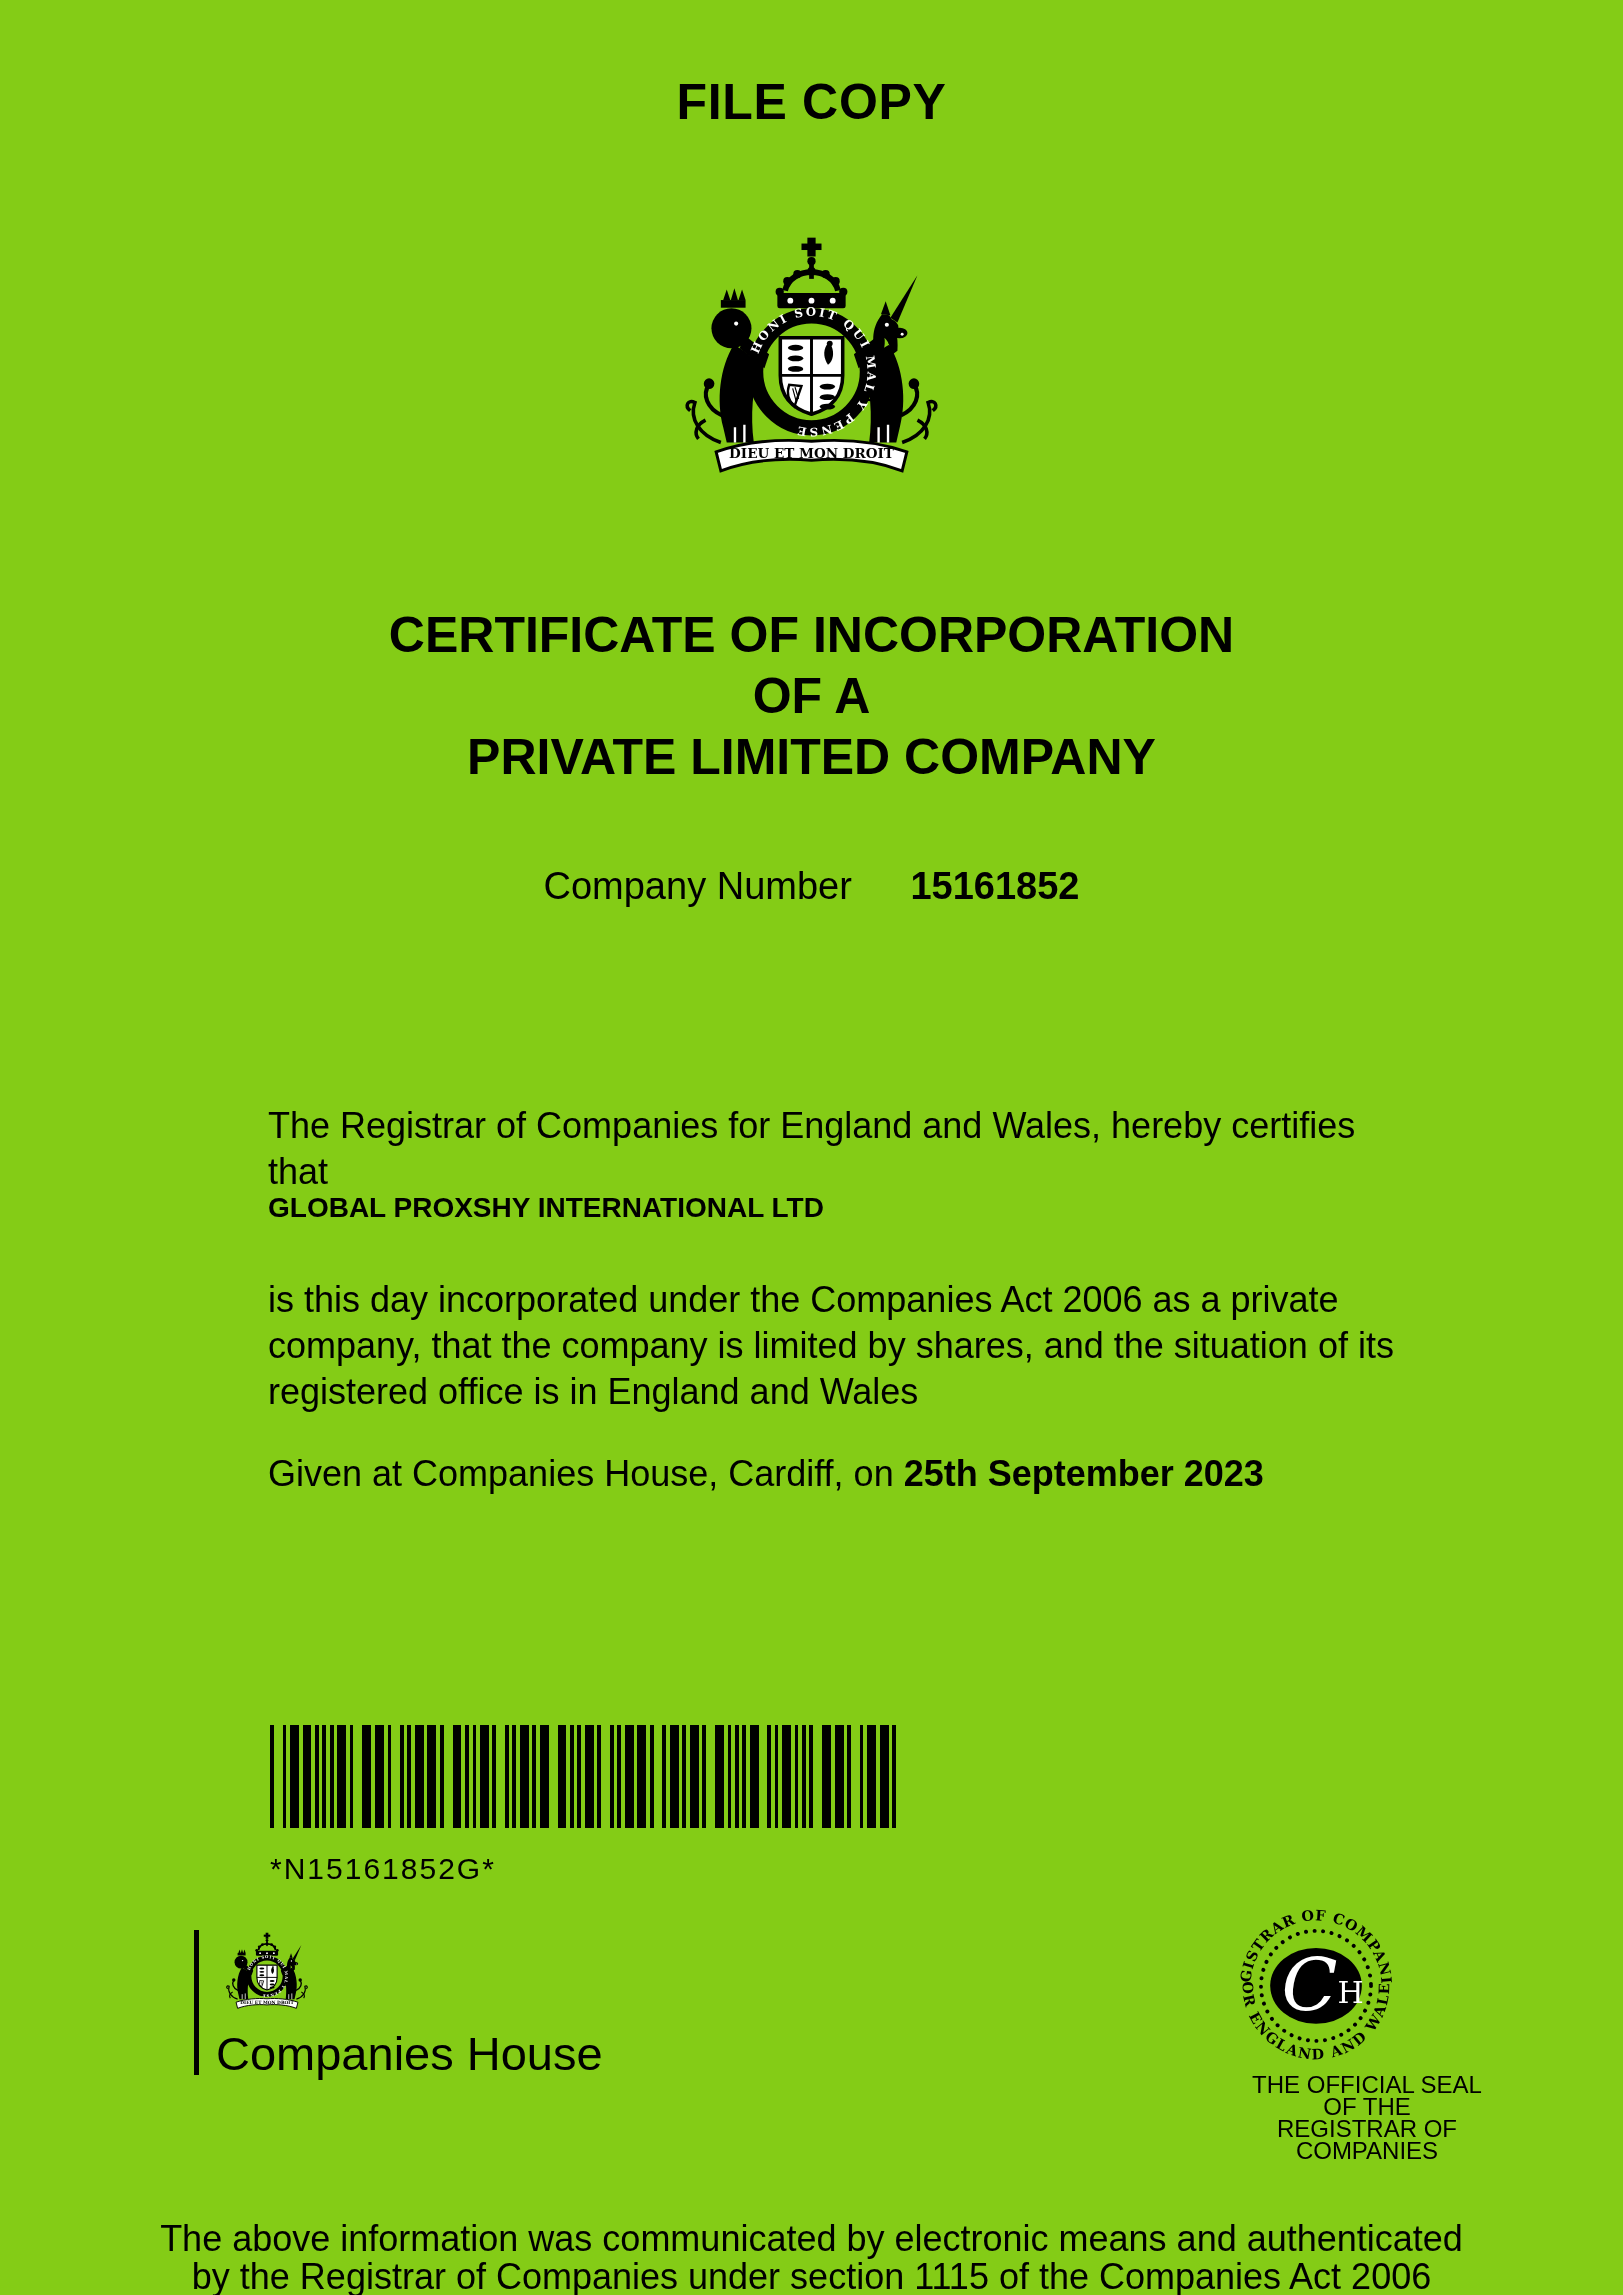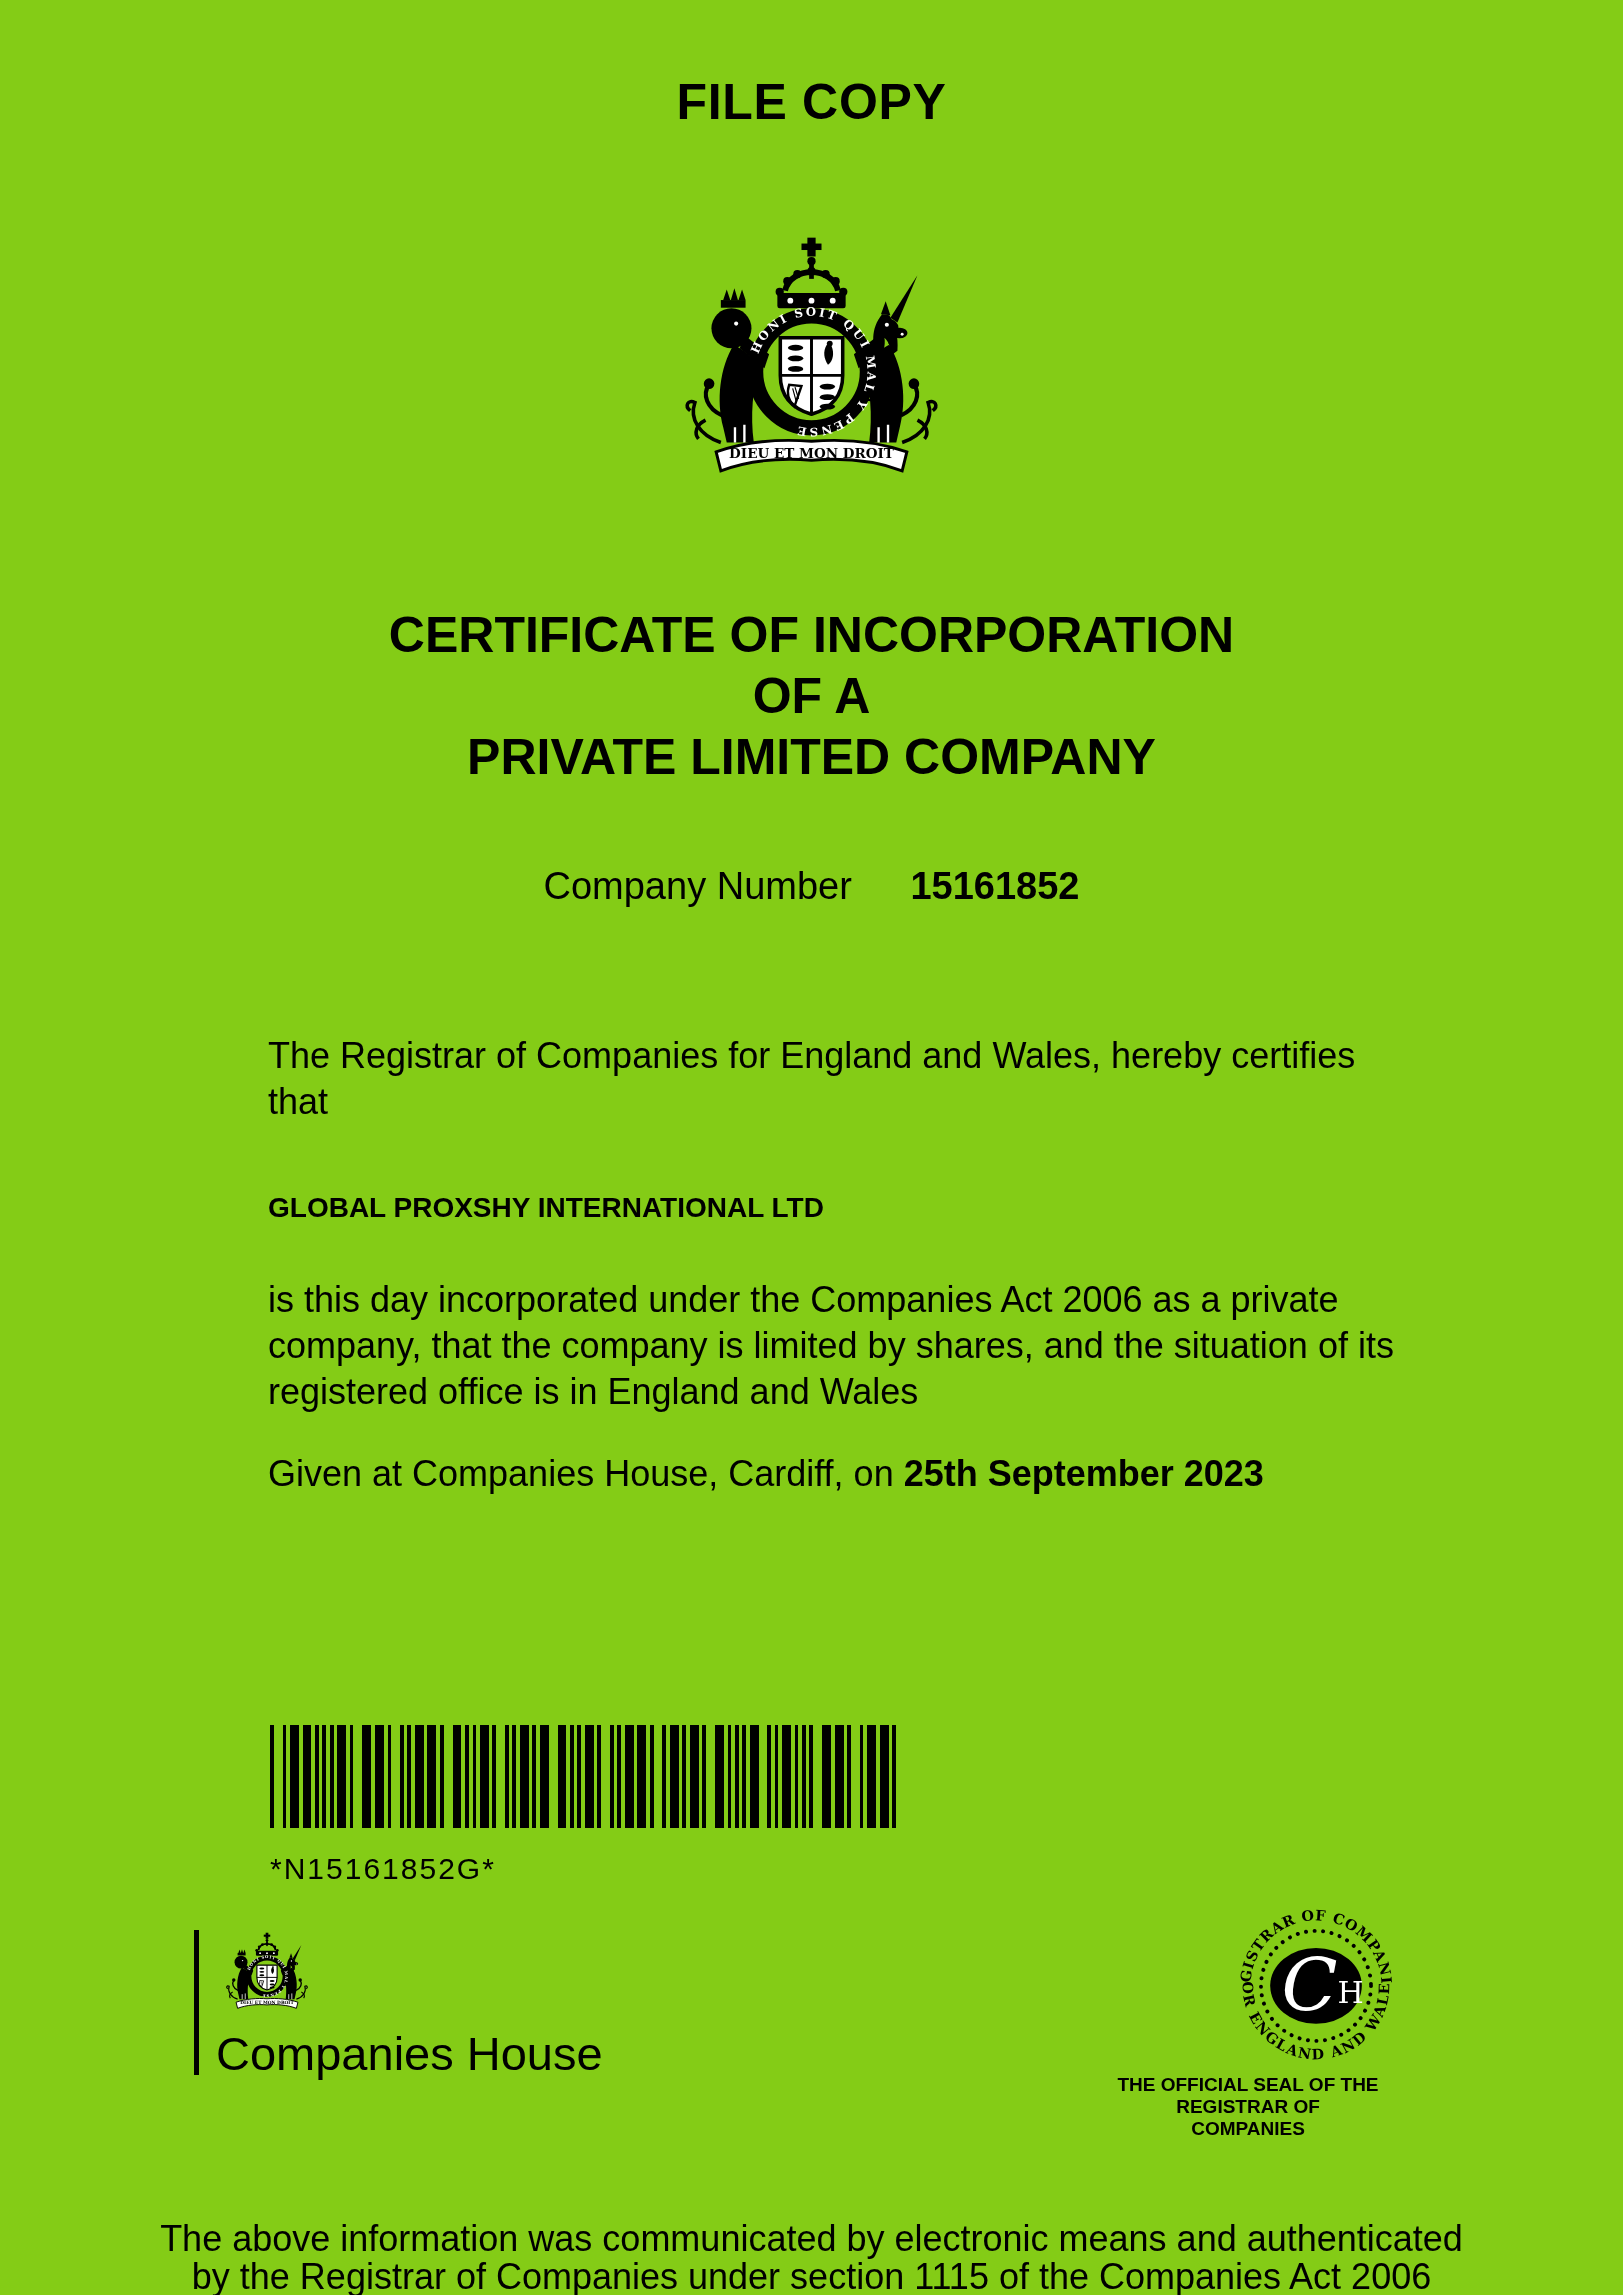"The Registrar of Companies for" #registrar-statement { top: 1033px -> 1103px }
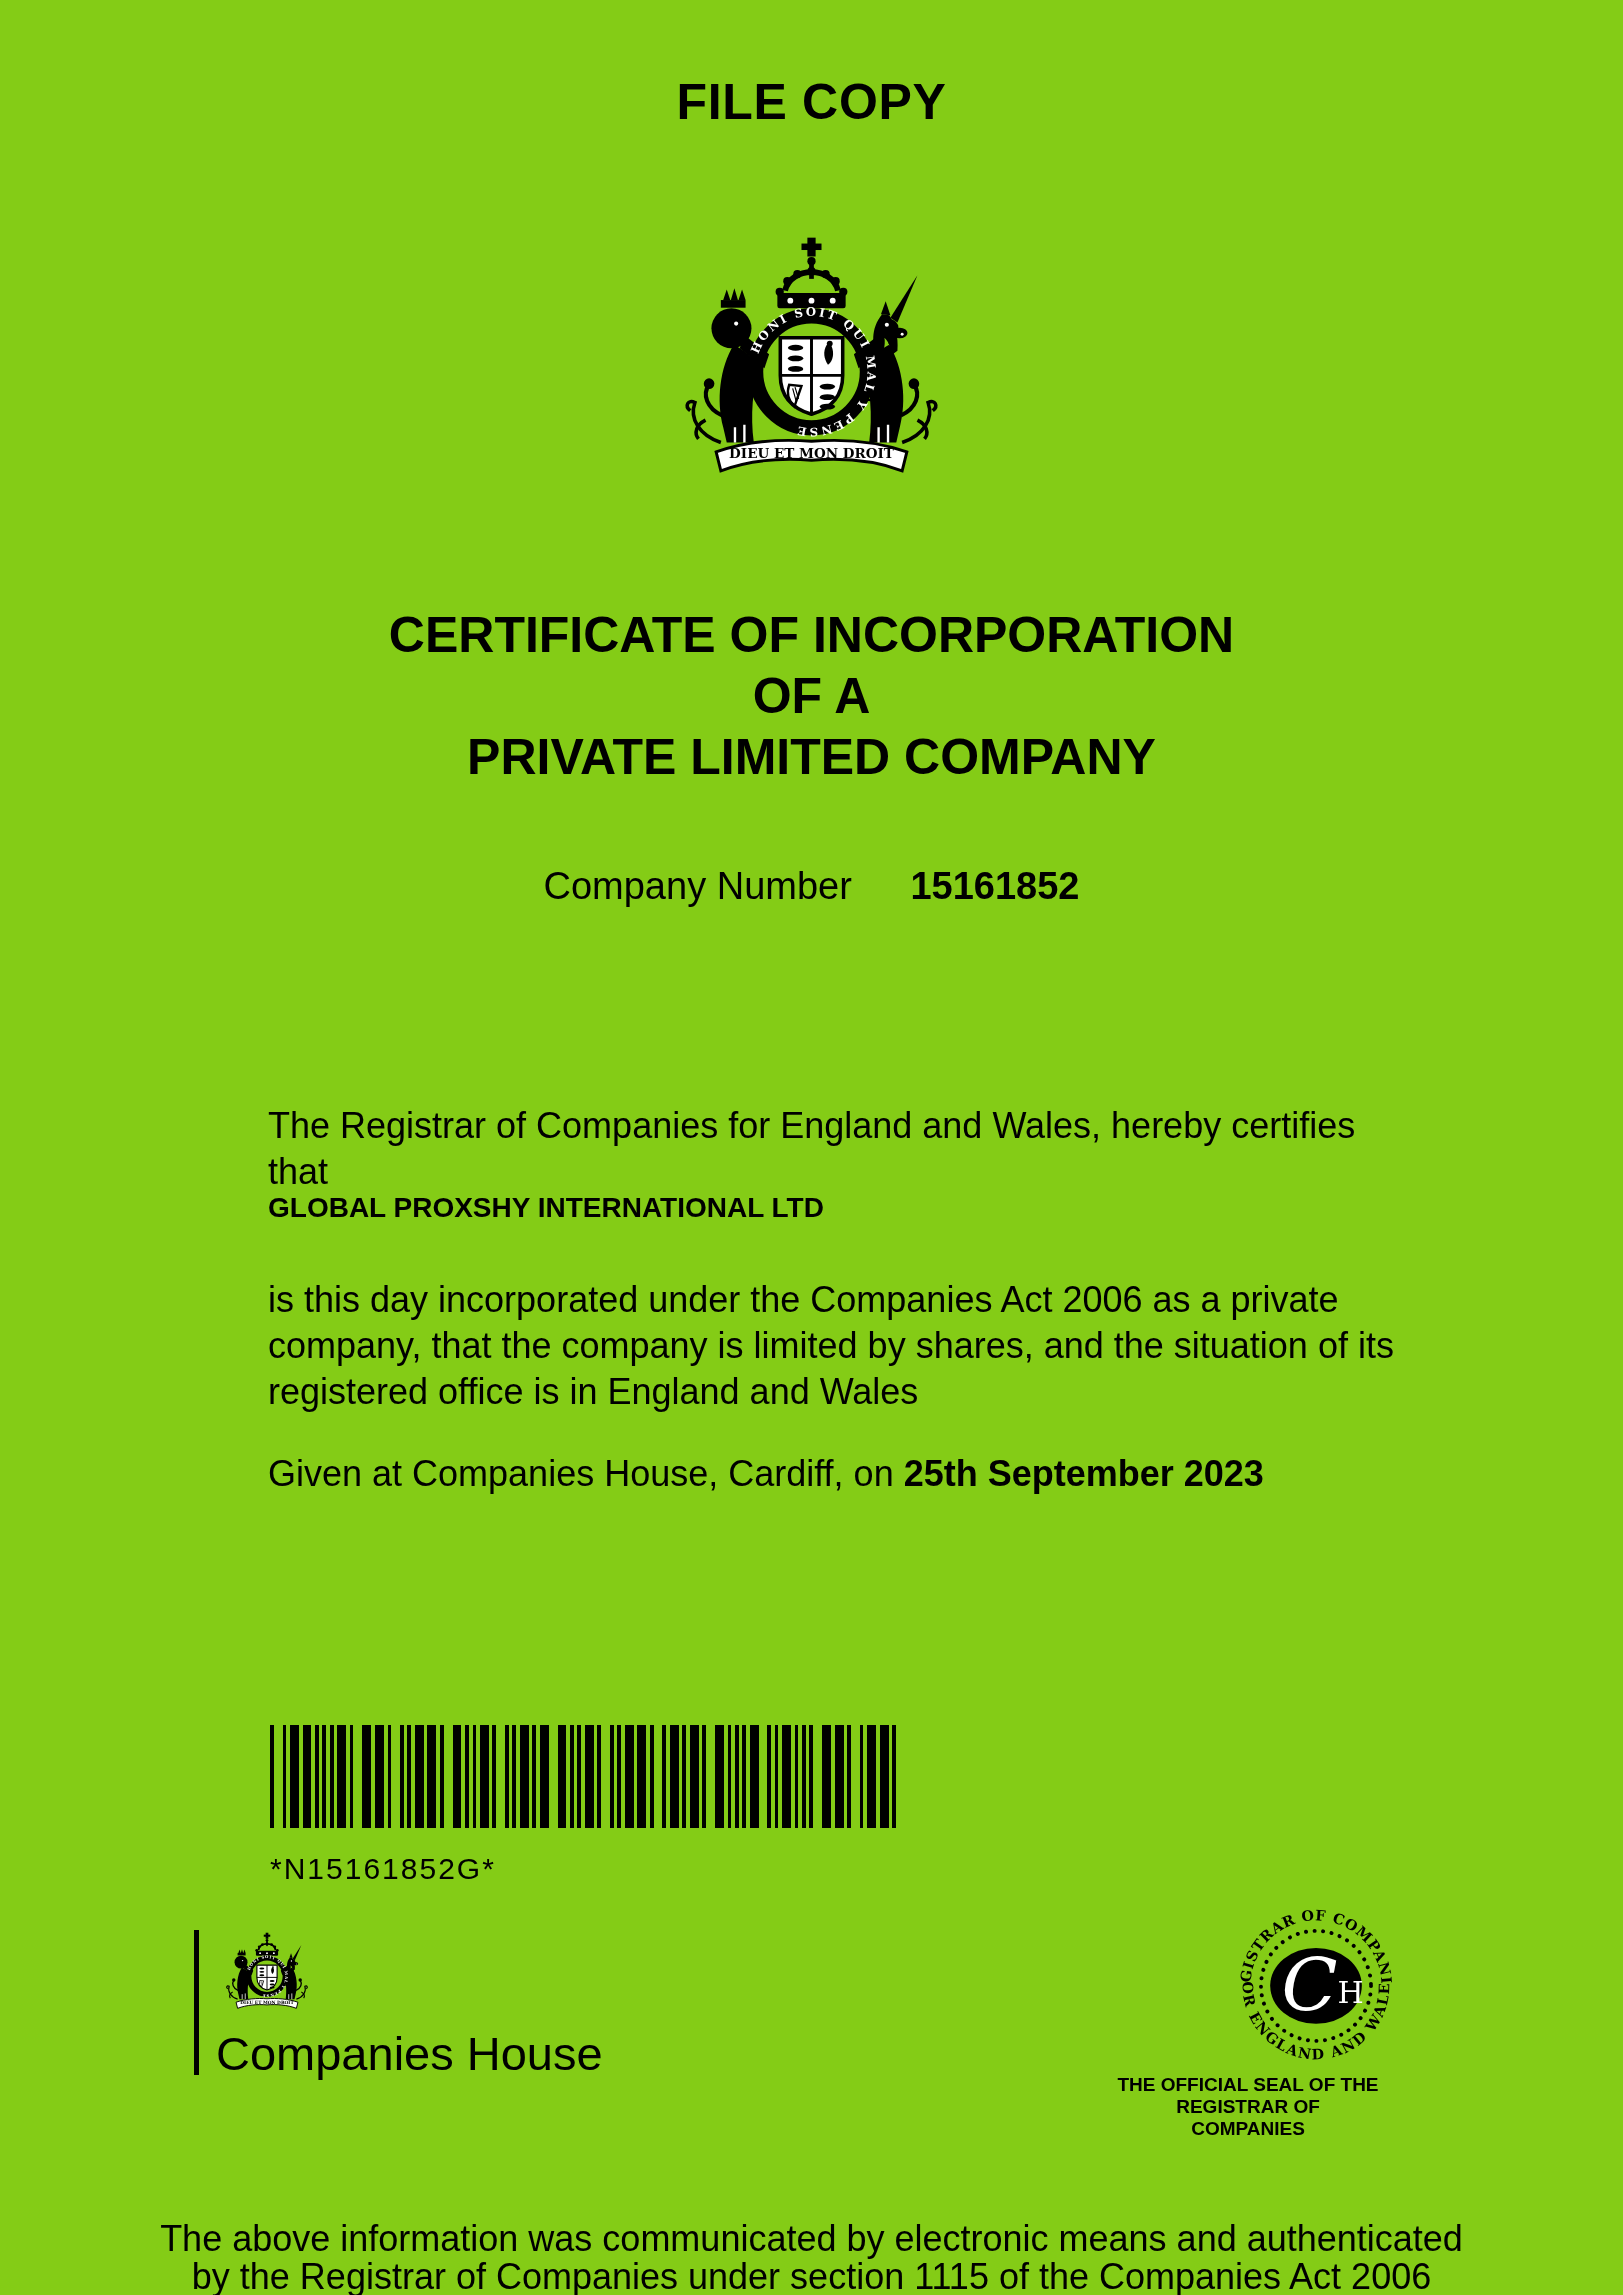"THE OFFICIAL SEAL OF THE" #seal-caption { font-size: 19px -> 24px; font-weight: bold -> normal; left: 1117px -> 1236px }
